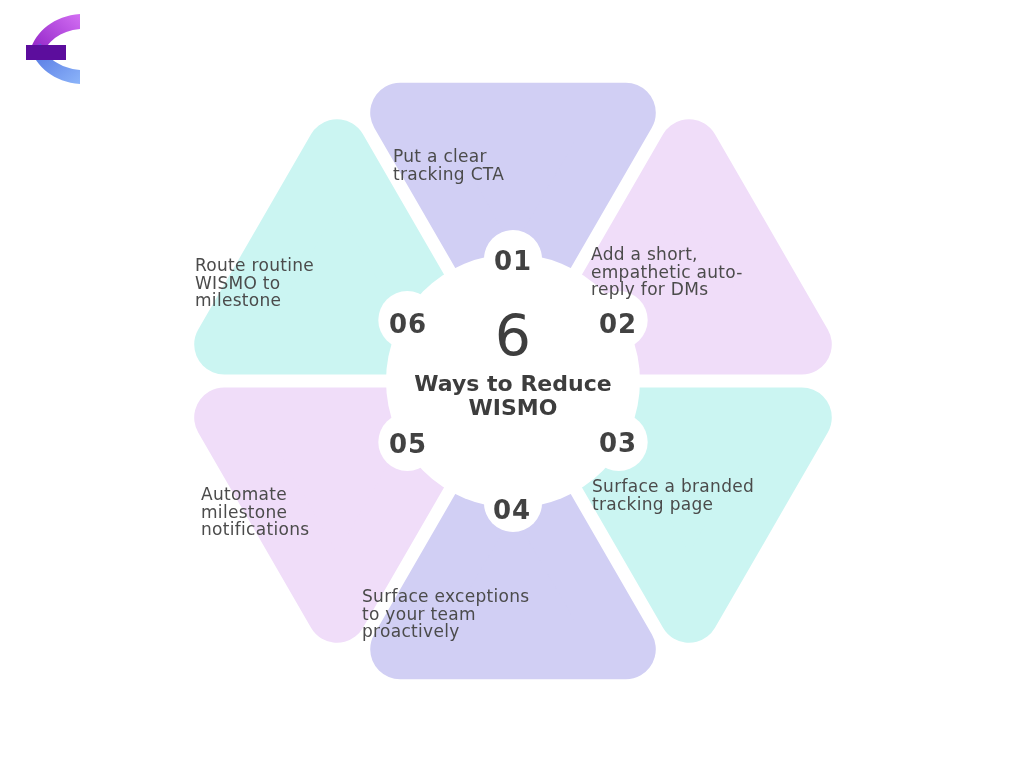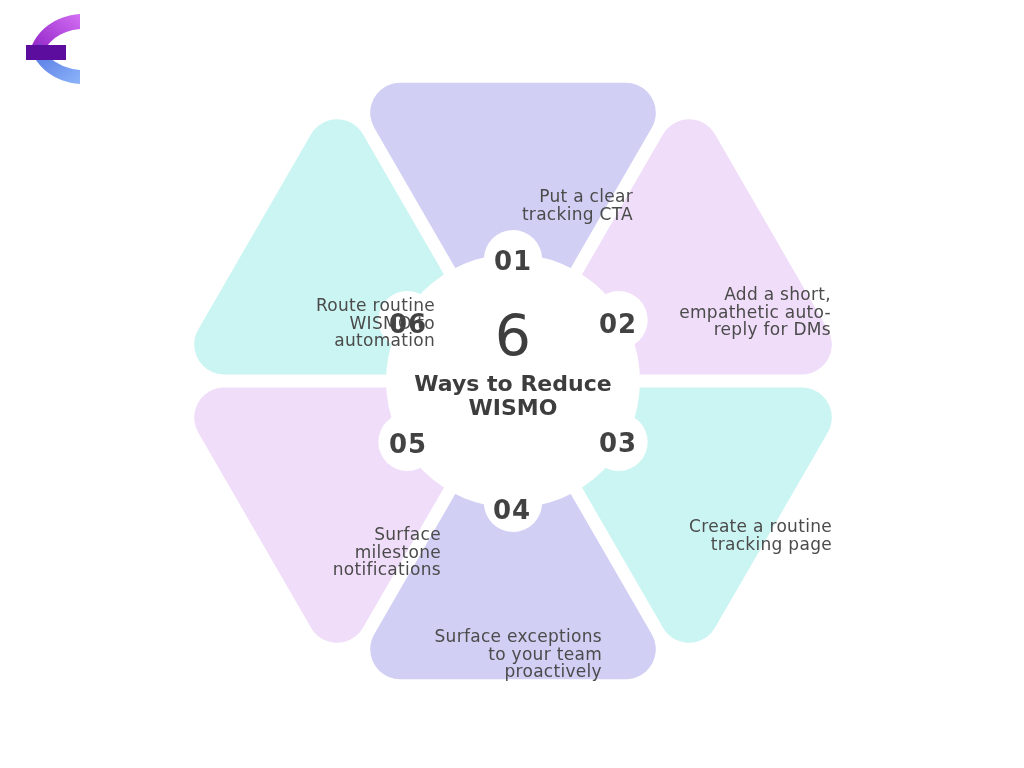"Put a clear" .petal-label { margin-top: 40px -> none; text-align: right -> left }
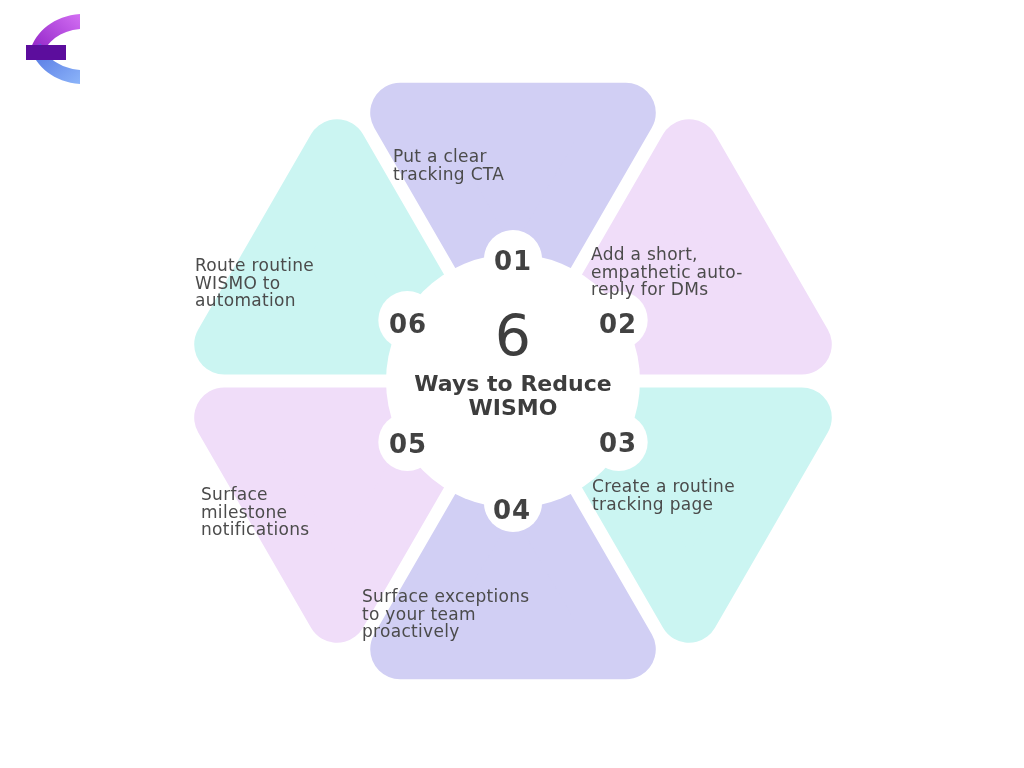"Route routine" div.petal-label { text: automation -> milestone }
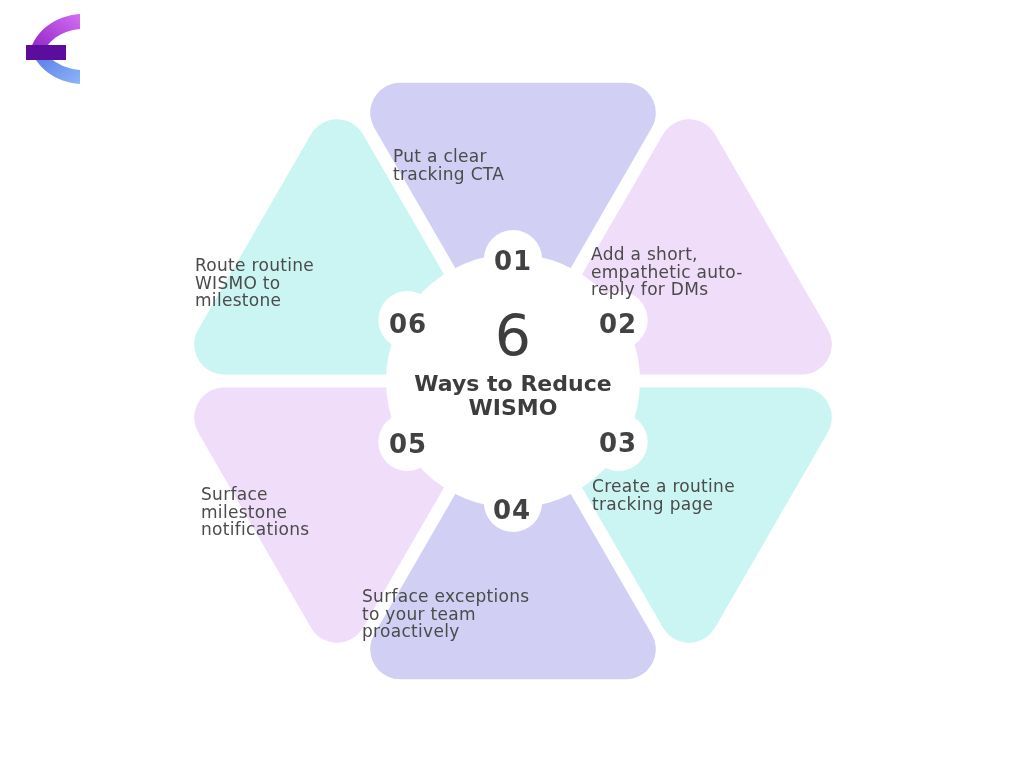"Surface" div.petal-label { text: Surface -> Automate }
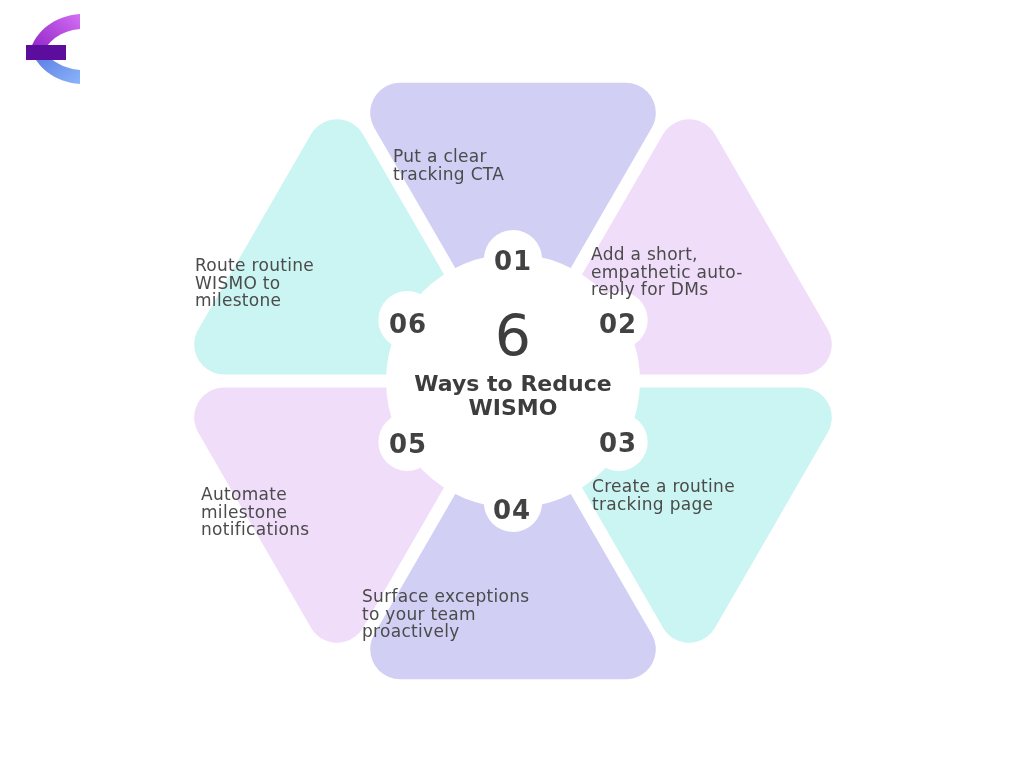"Create a routine" div.petal-label { text: Create a routine -> Surface a branded }
